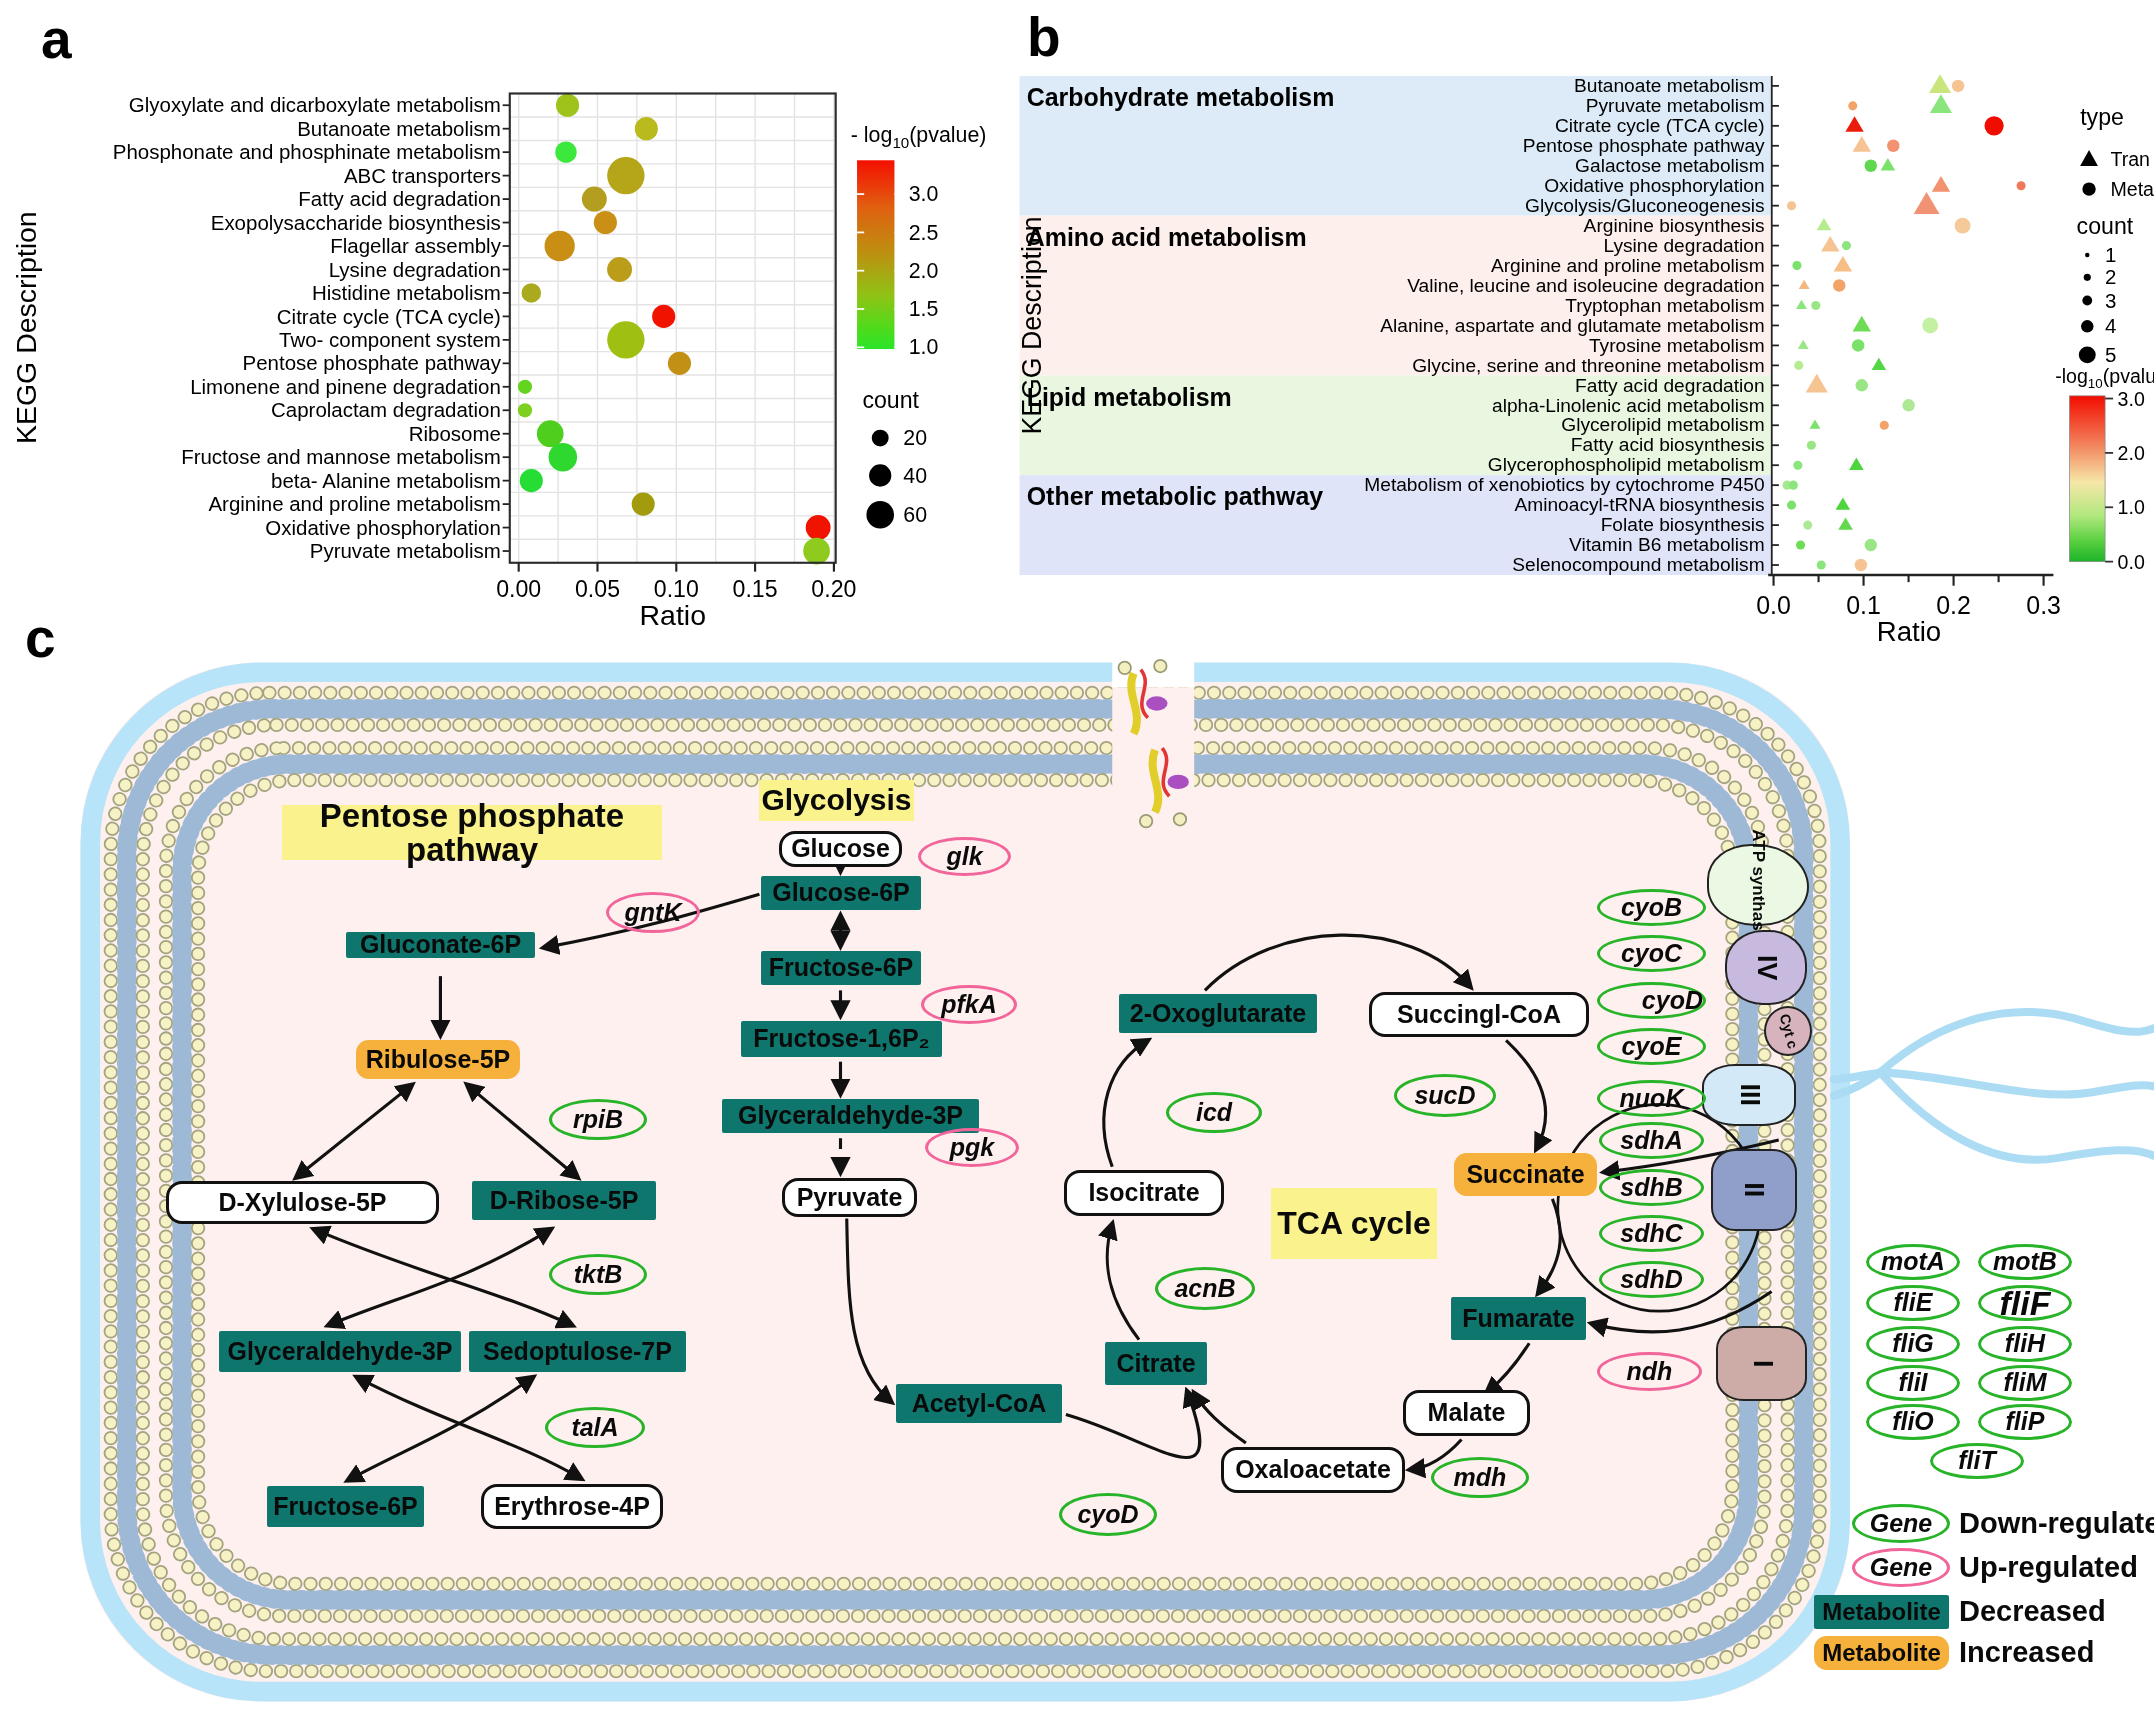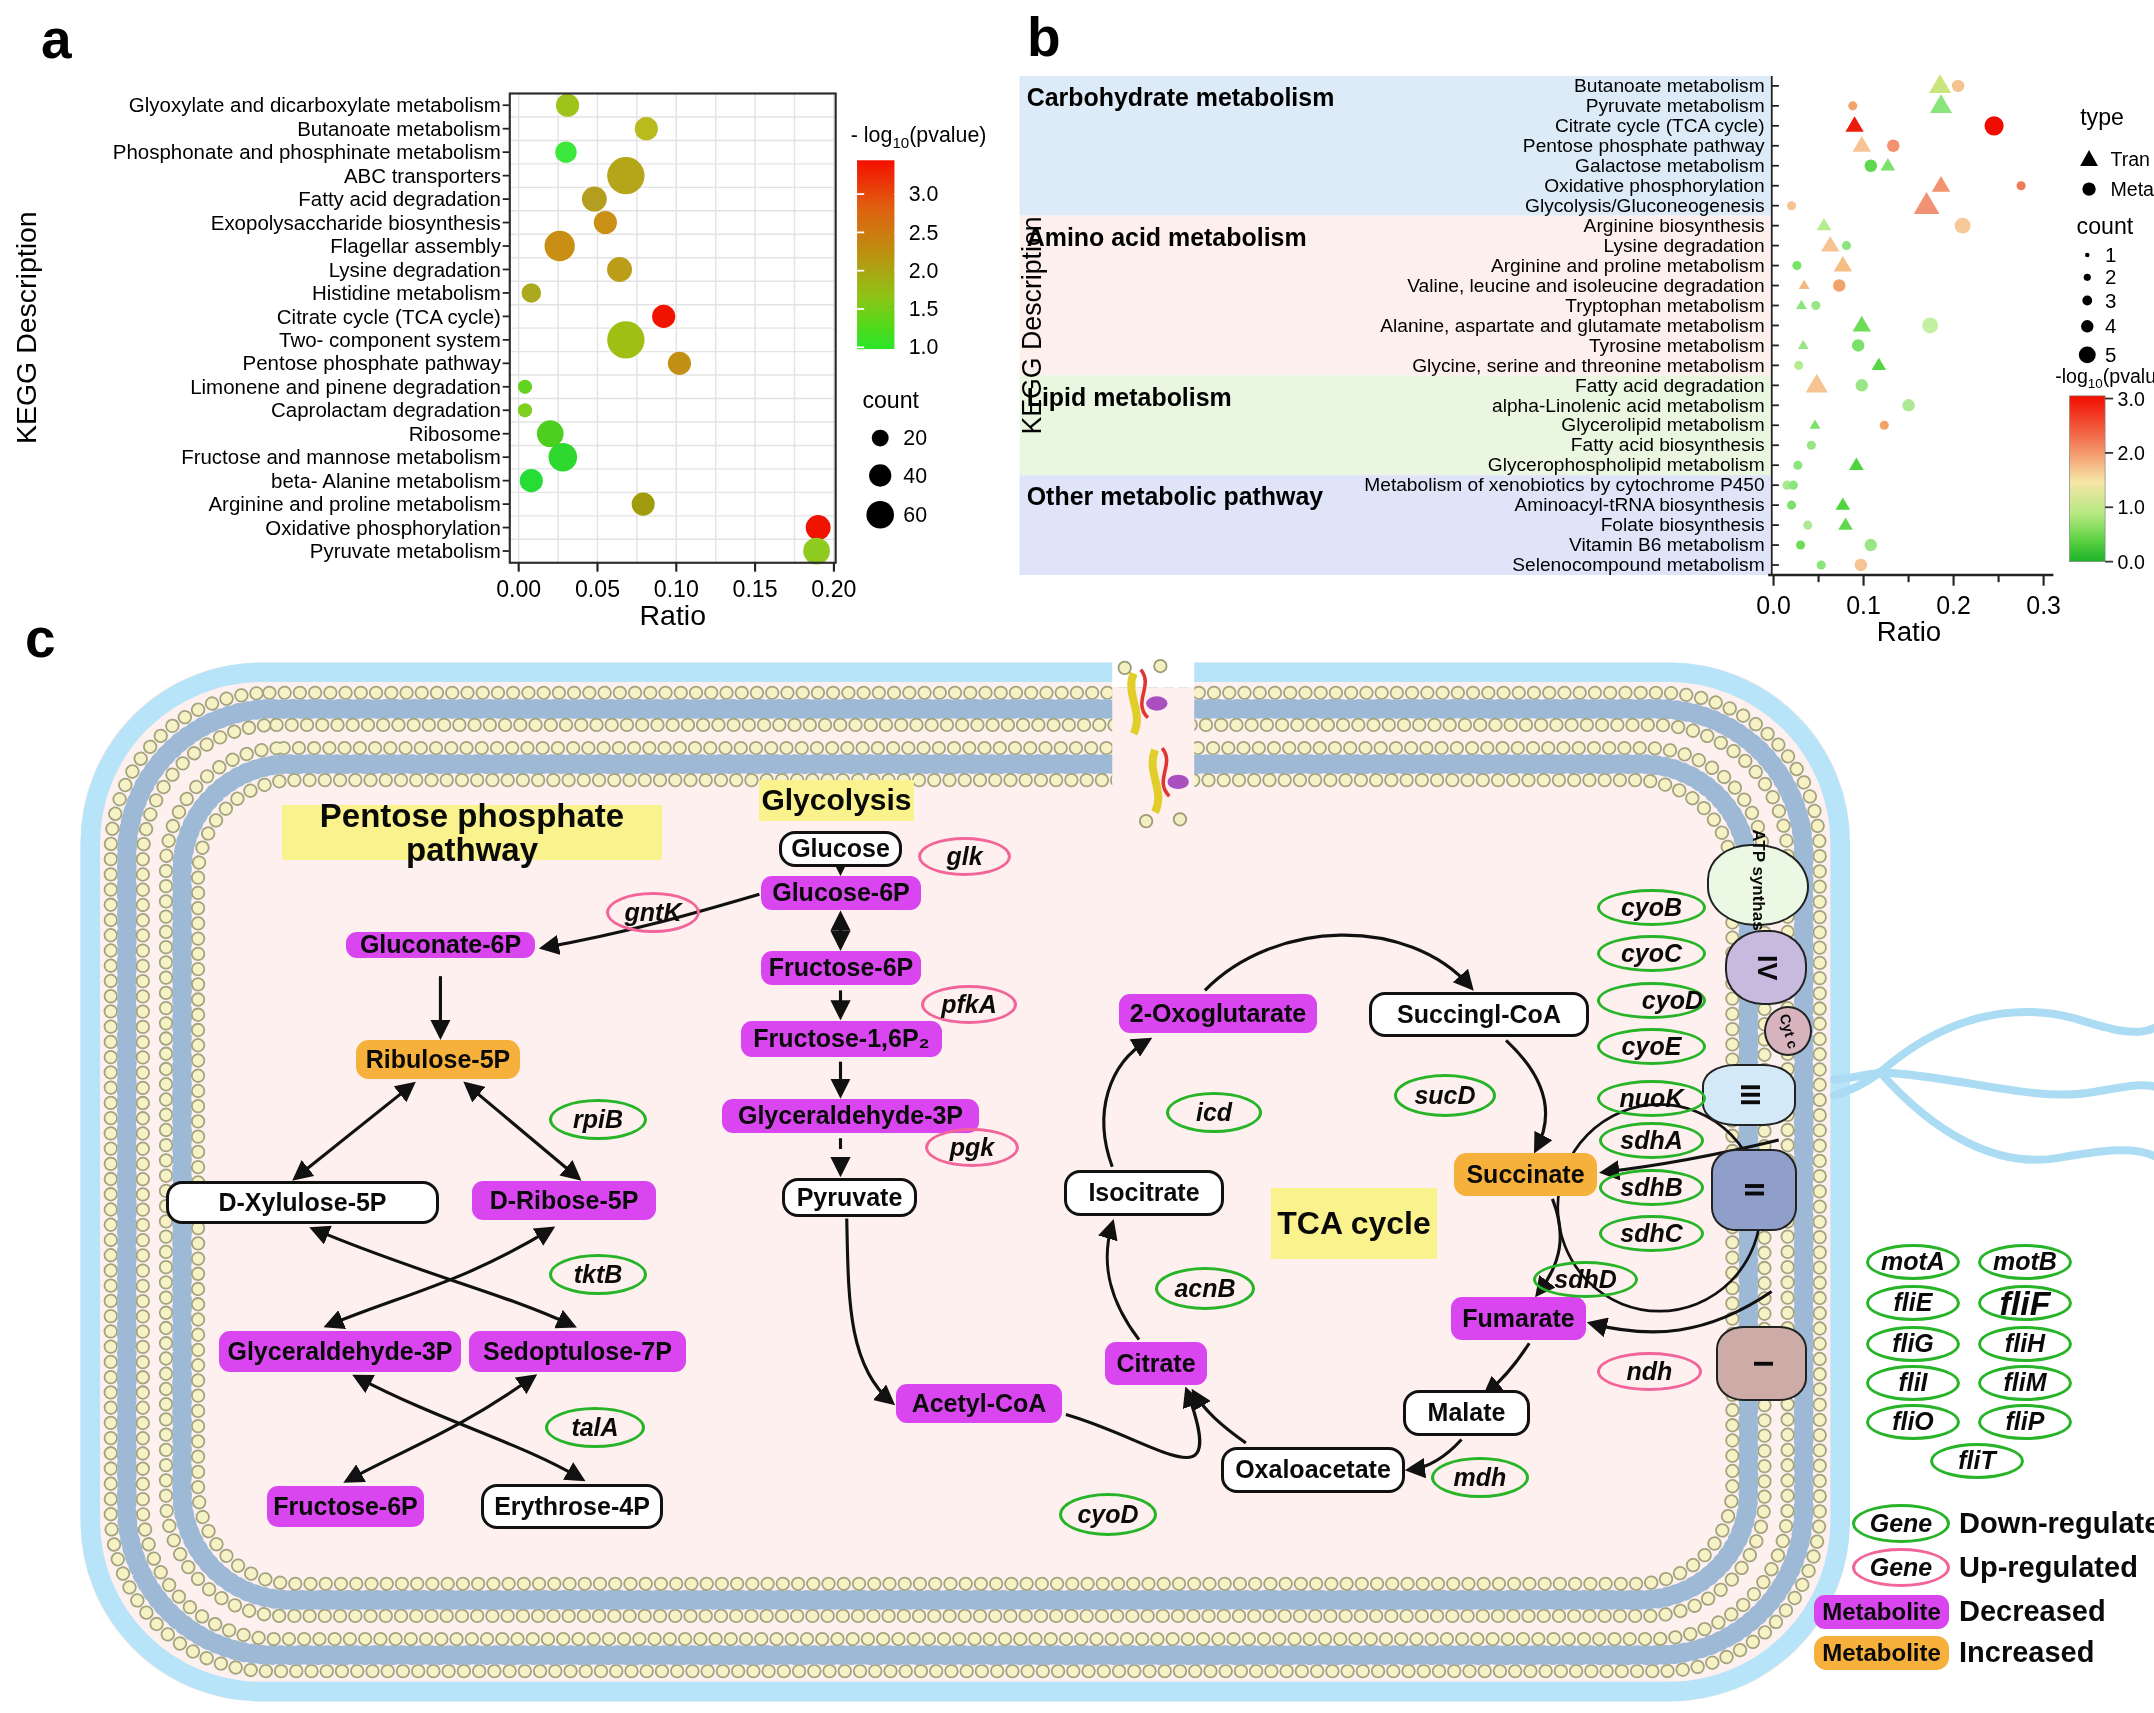"Glucose-6P" .k-met-dec { background: #d946ef -> #0f766e; border-radius: 11px -> 2px }
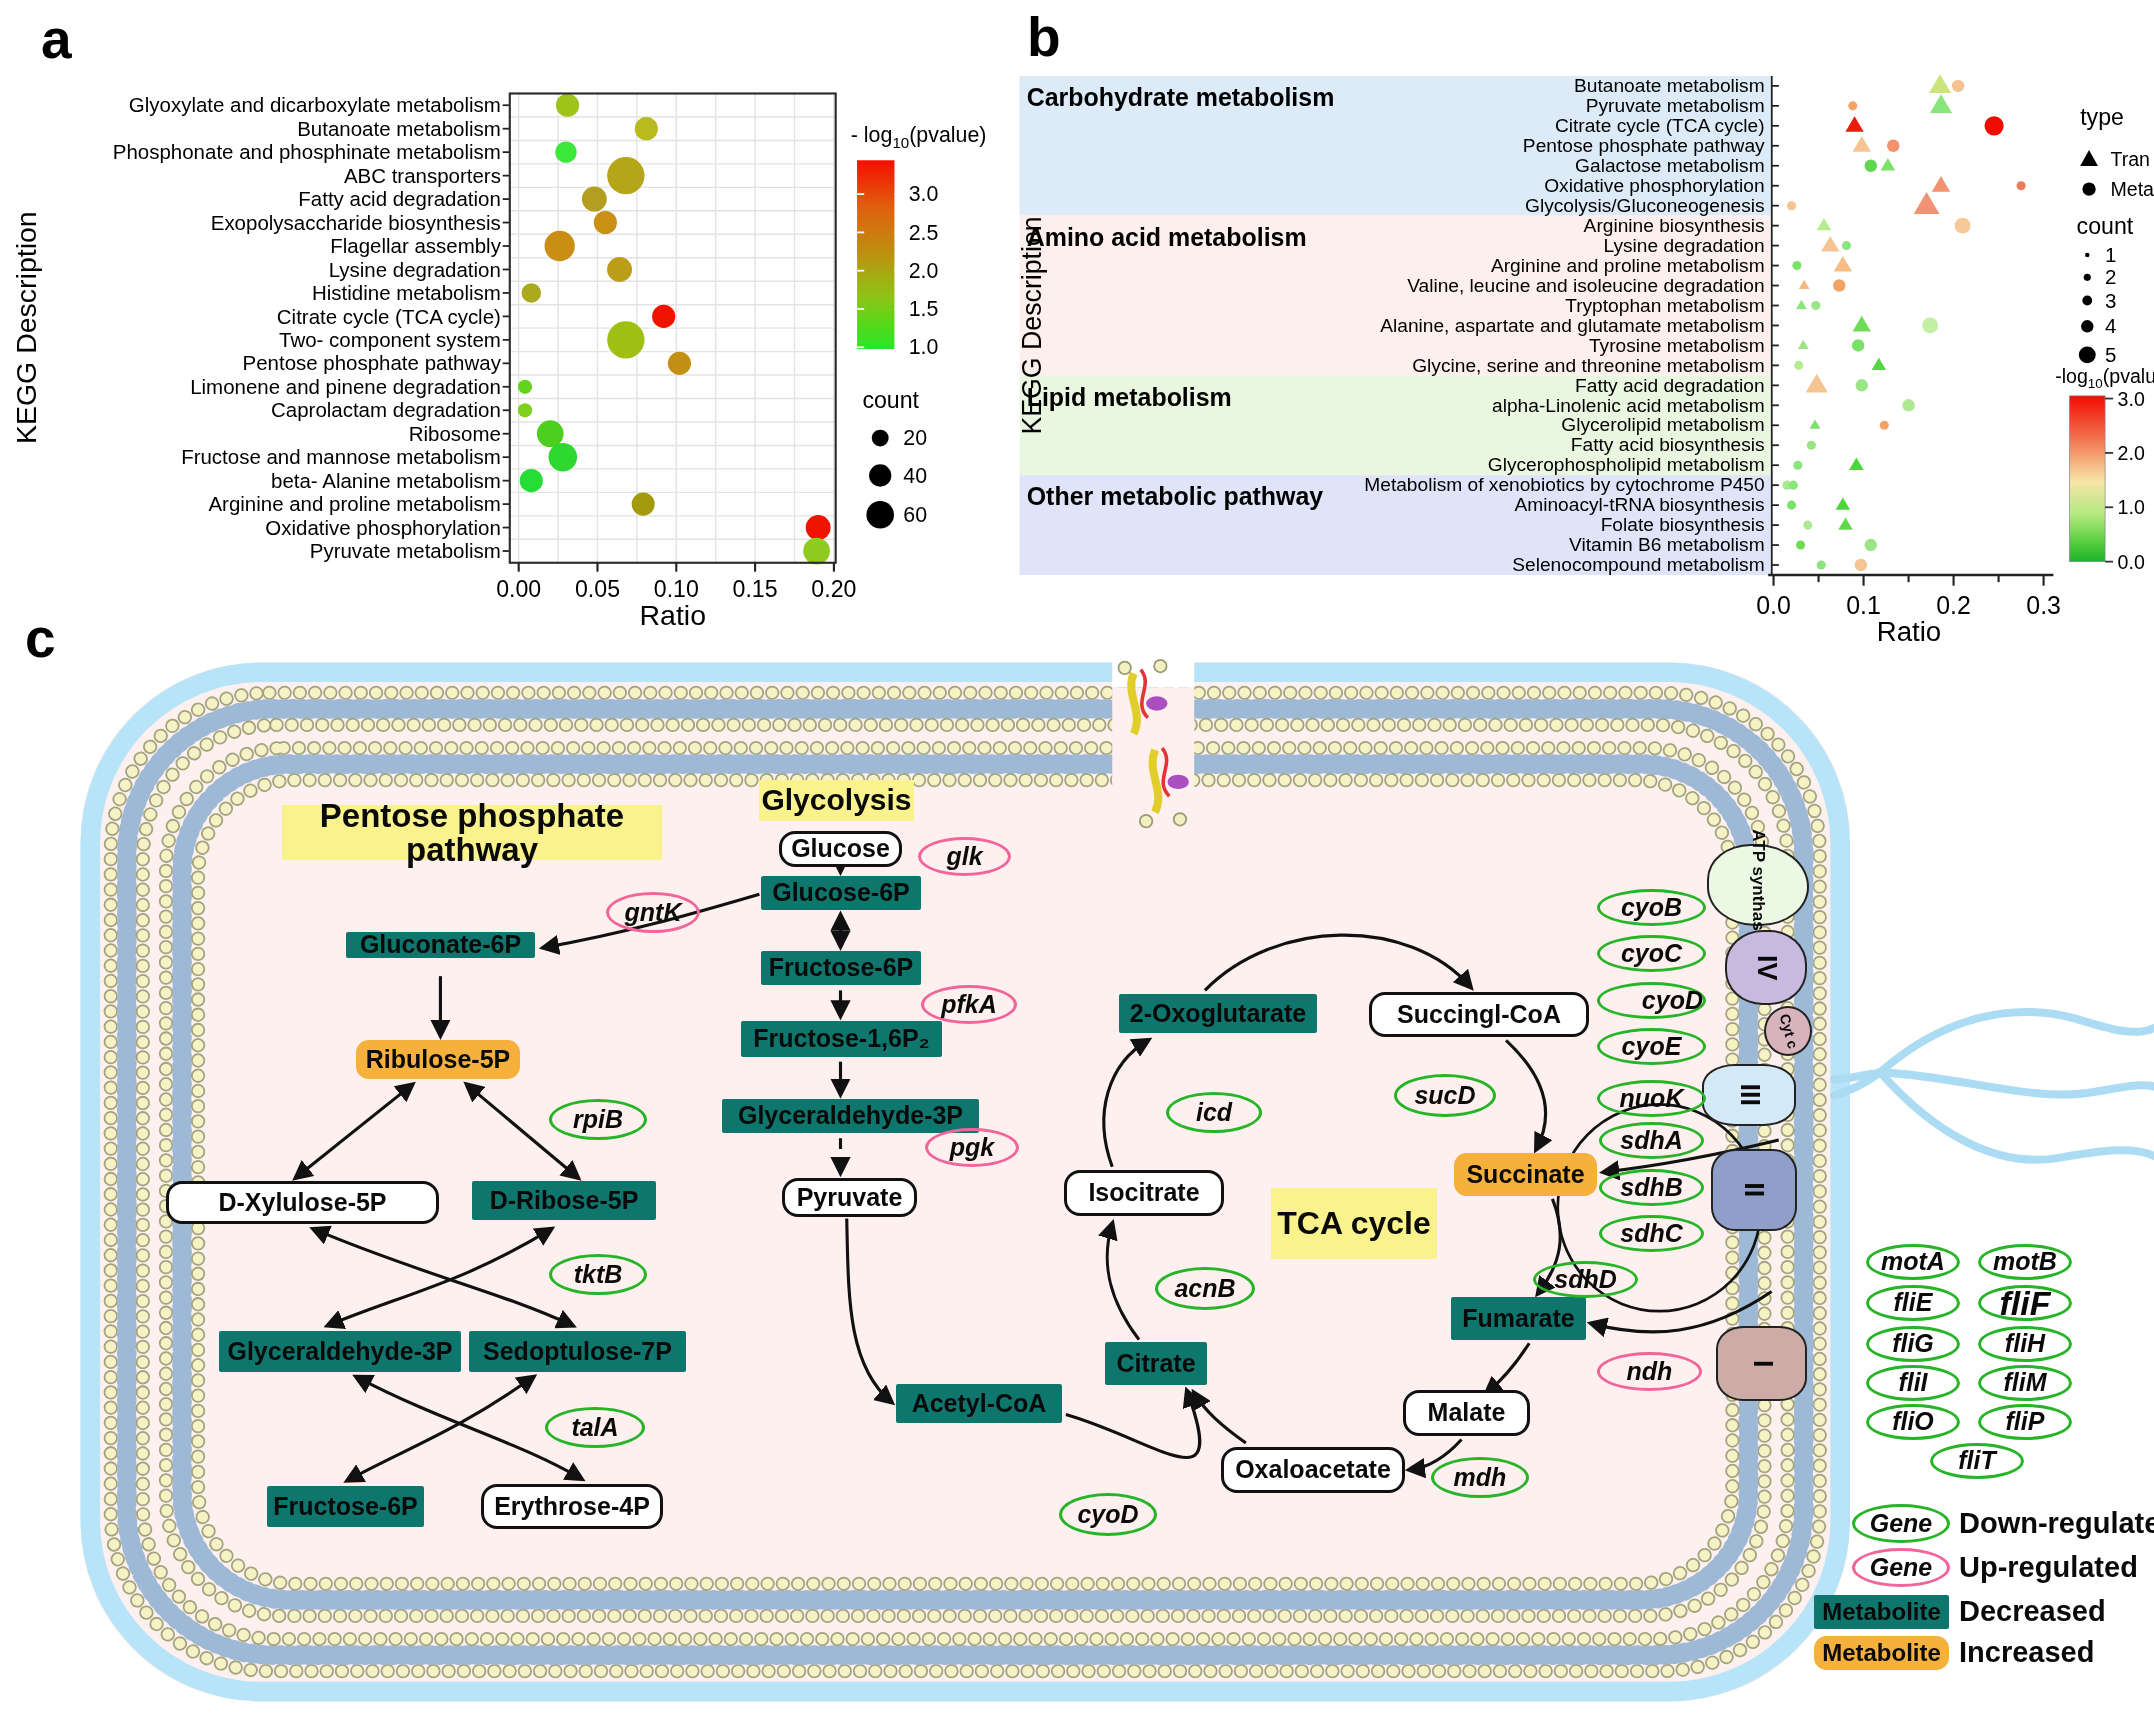"sdhD" div.c-node { left: 1533px -> 1599px }
